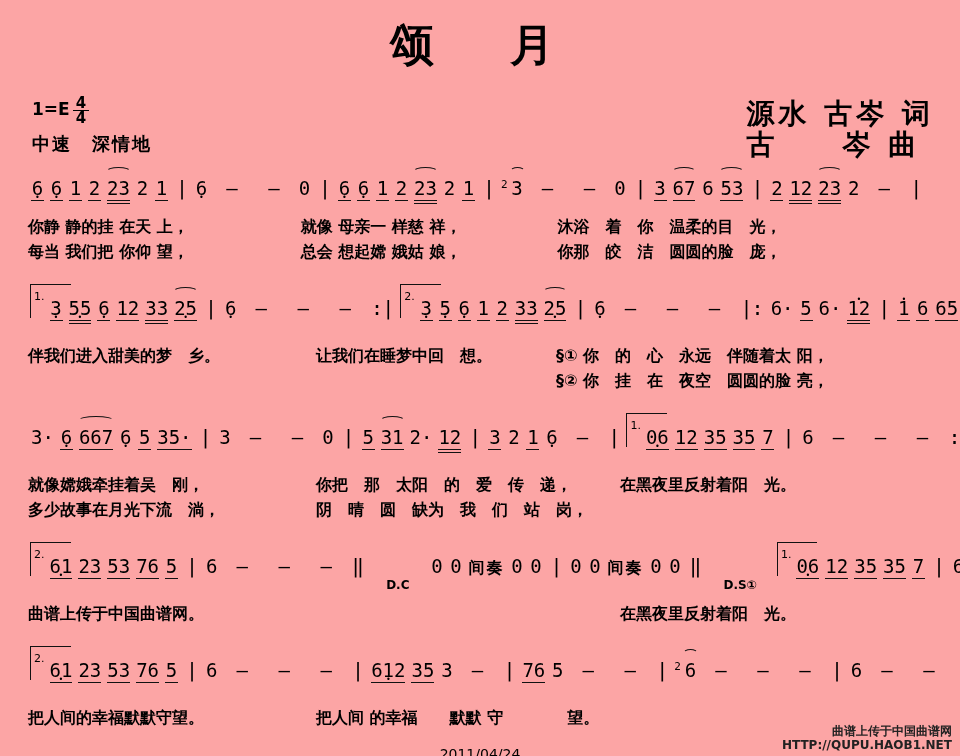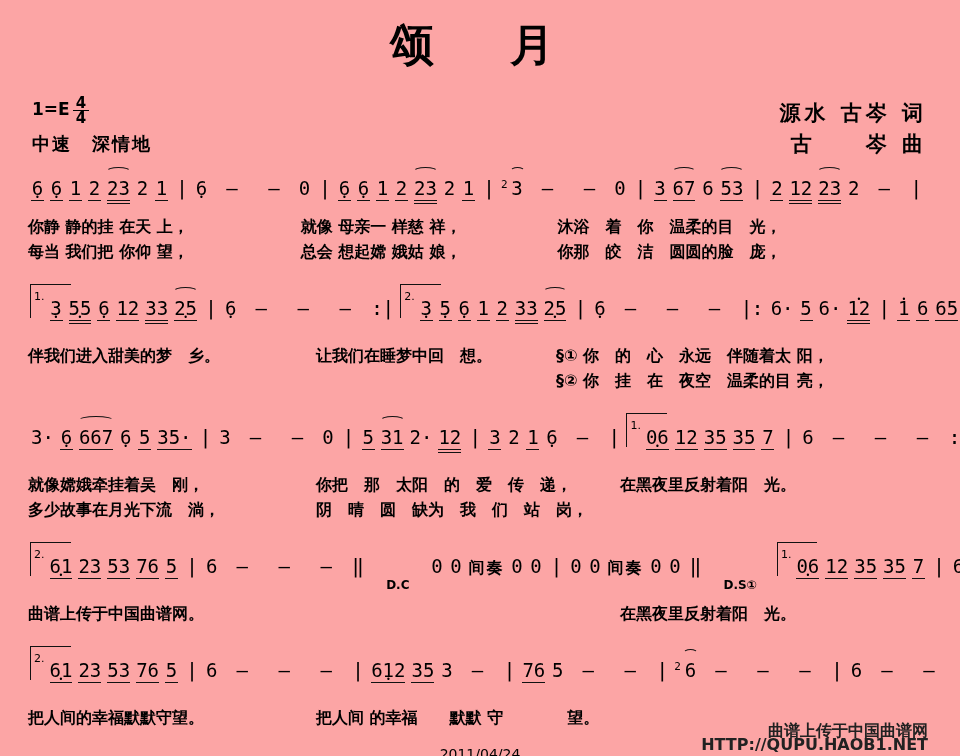"源水 古岑 词" .credits { font-size: 21px -> 28px; right: 33px -> 26px; text-align: right -> left }
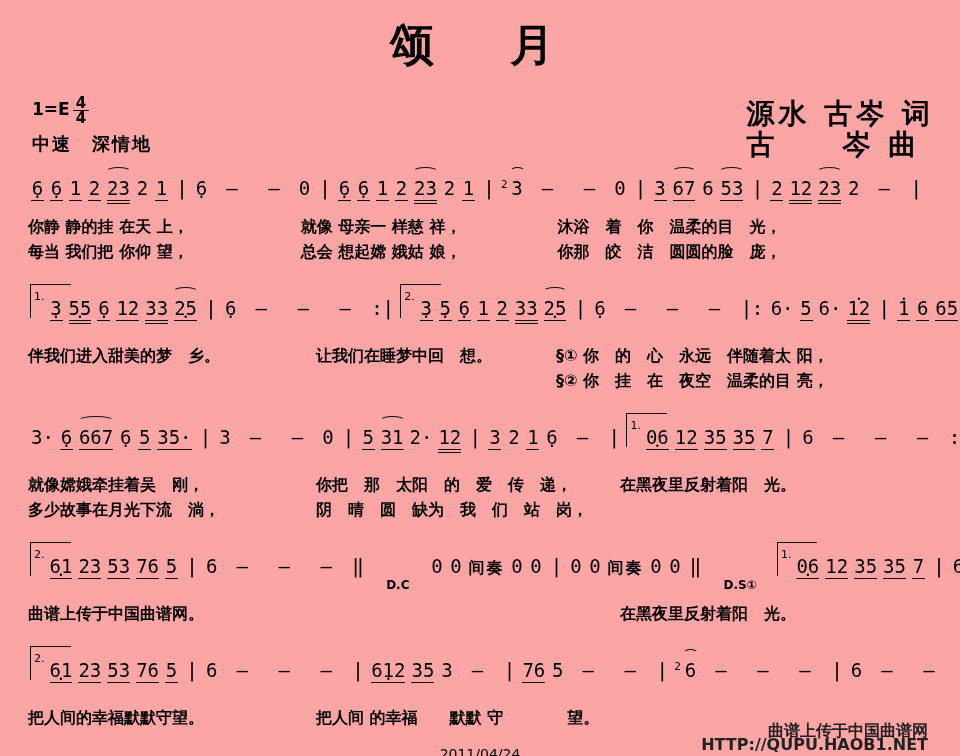"§② 你 挂 在 夜空" div.lyric-row { text: 温柔的目 -> 圆圆的脸 }
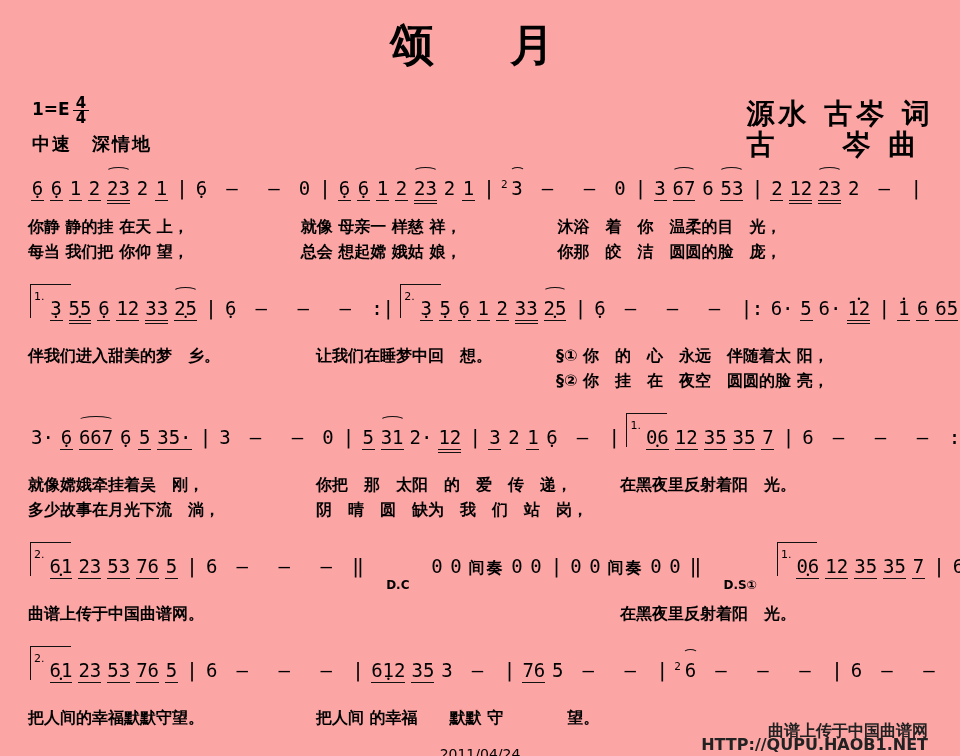"曲谱上传于中国曲谱网" .watermark { font-size: 16px -> 12px; right: 32px -> 8px }
